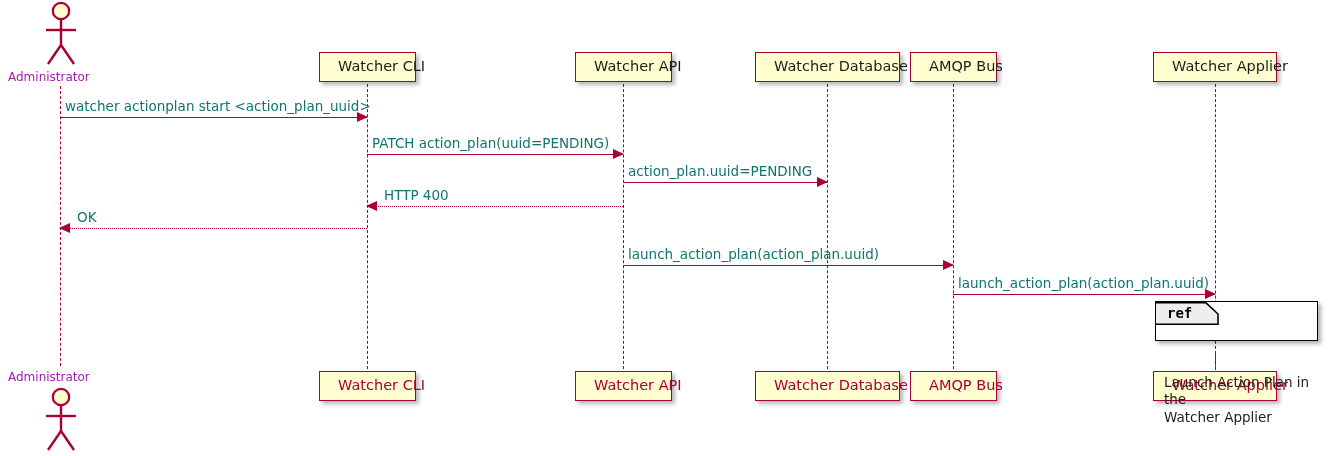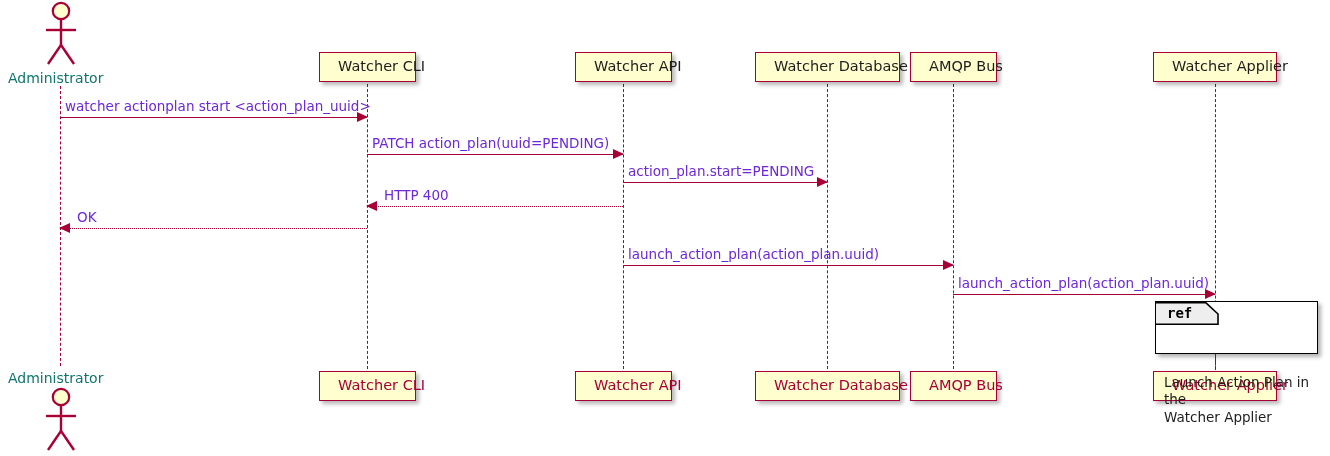"Administrator" .actor-label { color: #0f766e -> #a21caf; font-size: 14px -> 12px }
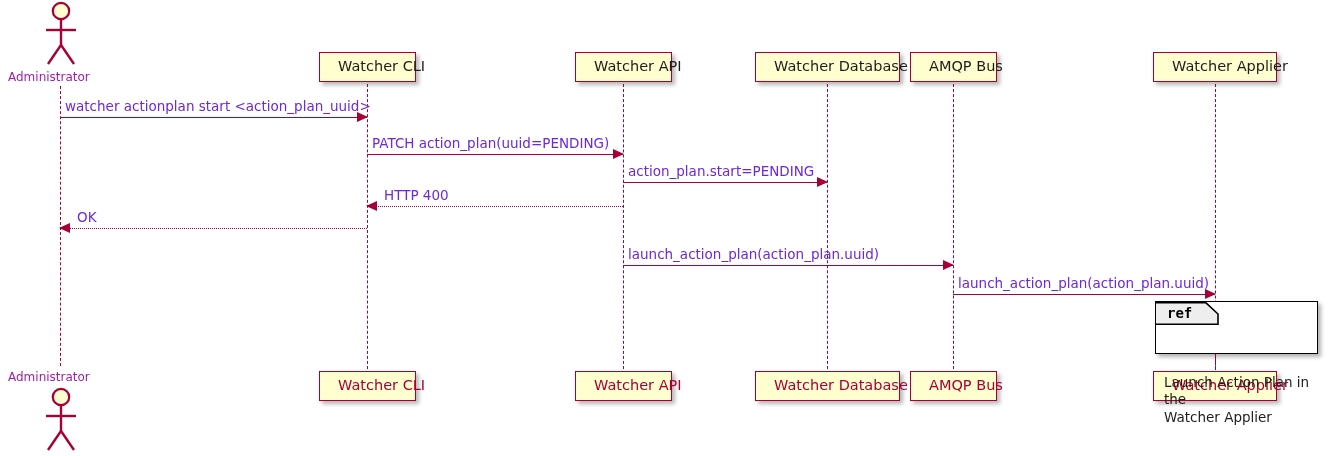"watcher actionplan start" .msg .label { color: #6d28d9 -> #0f766e }
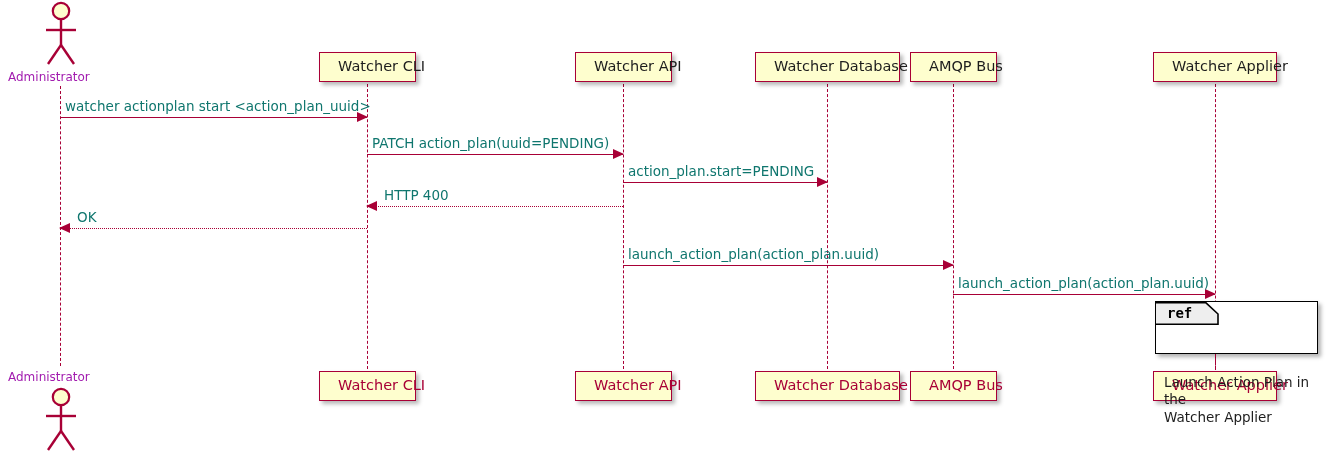"action_plan.start=PENDING" div.label { text: plan.start -> plan.uuid }
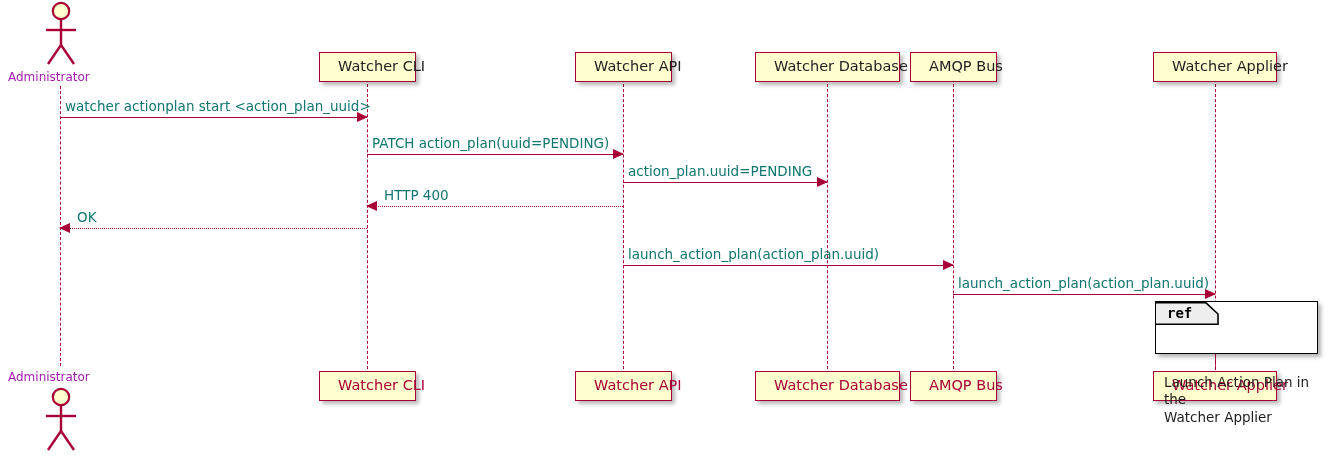"ref" div.refbox { height: 53px -> 40px }
